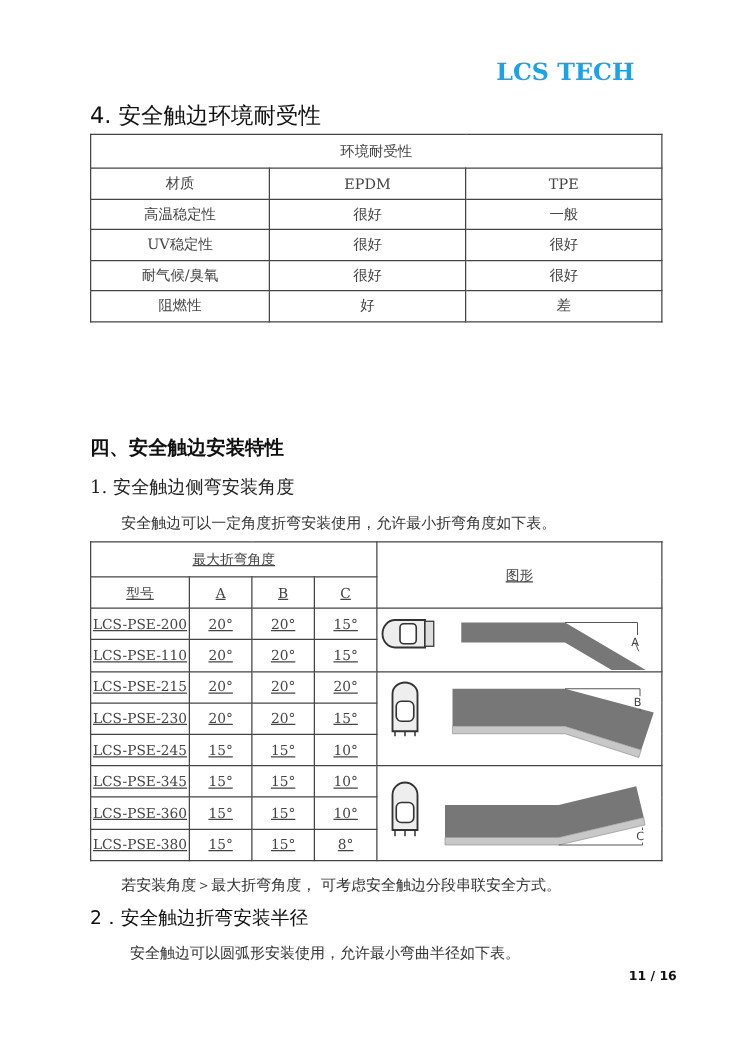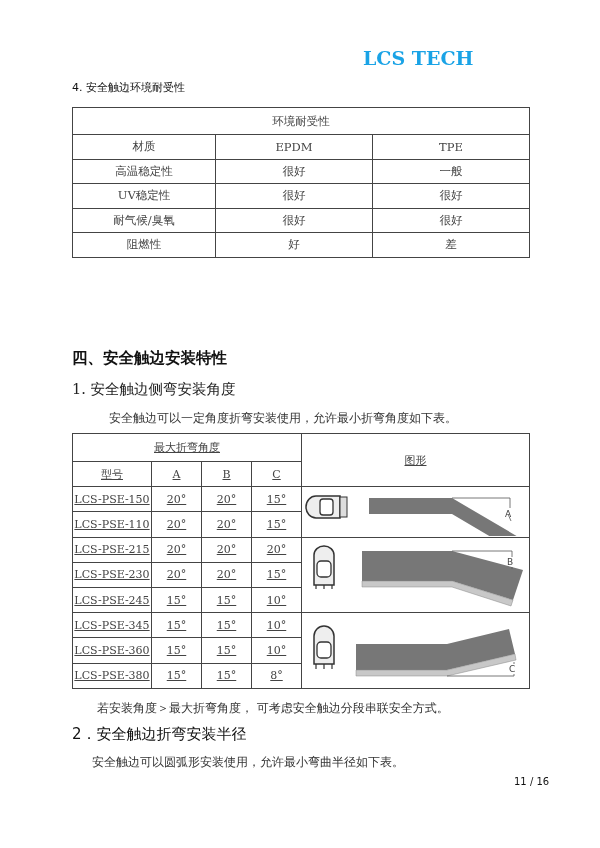"LCS TECH" .logo { left: 363px -> 397px }
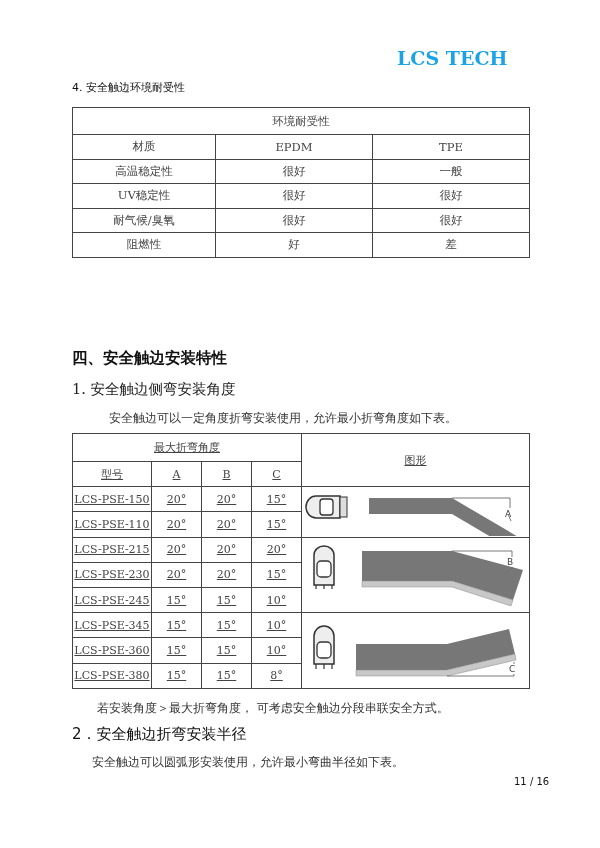"4. 安全触边环境耐受性" .sec4 { font-size: 11px -> 18px }
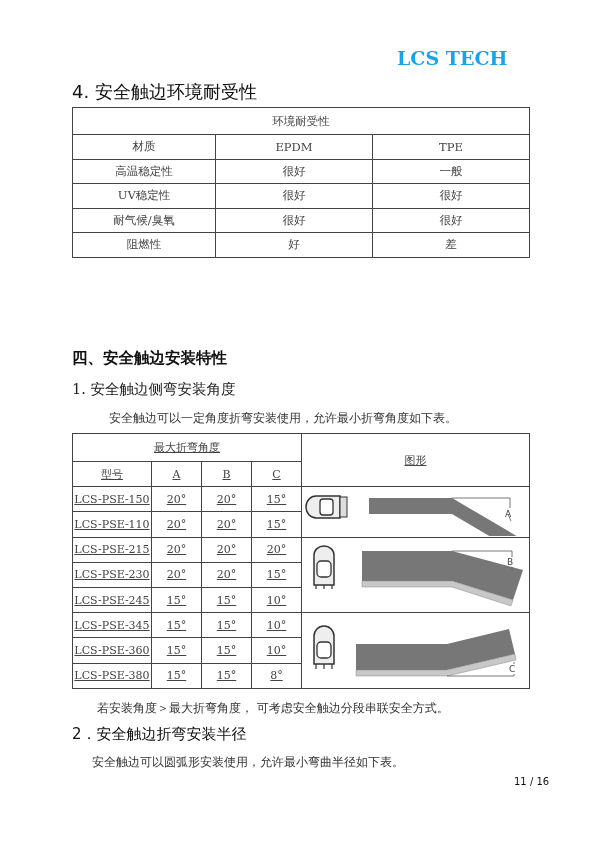"安全触边可以一定角度折弯安装使用，允许最小折弯角度如下表。" div.para { margin-left: 12px -> none }
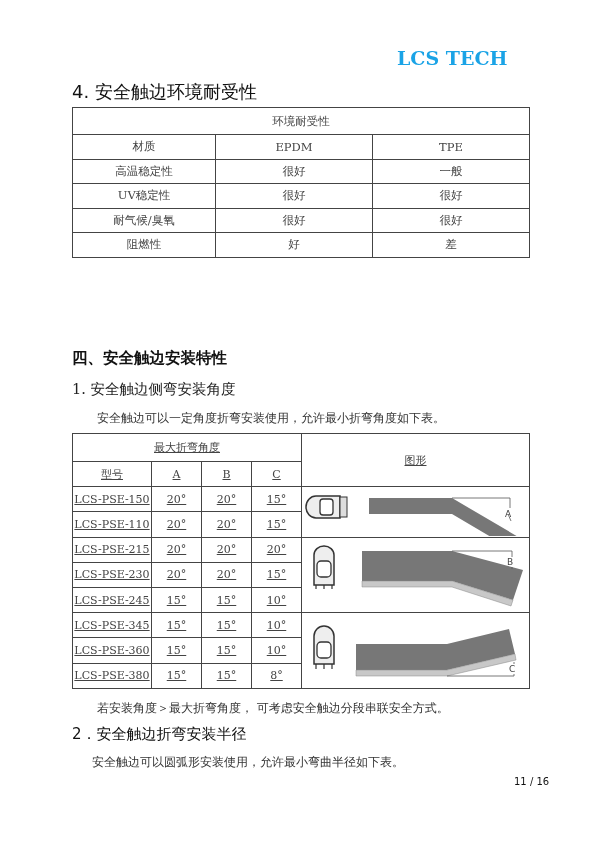"LCS-PSE-150" td { text: LCS-PSE-150 -> LCS-PSE-200 }
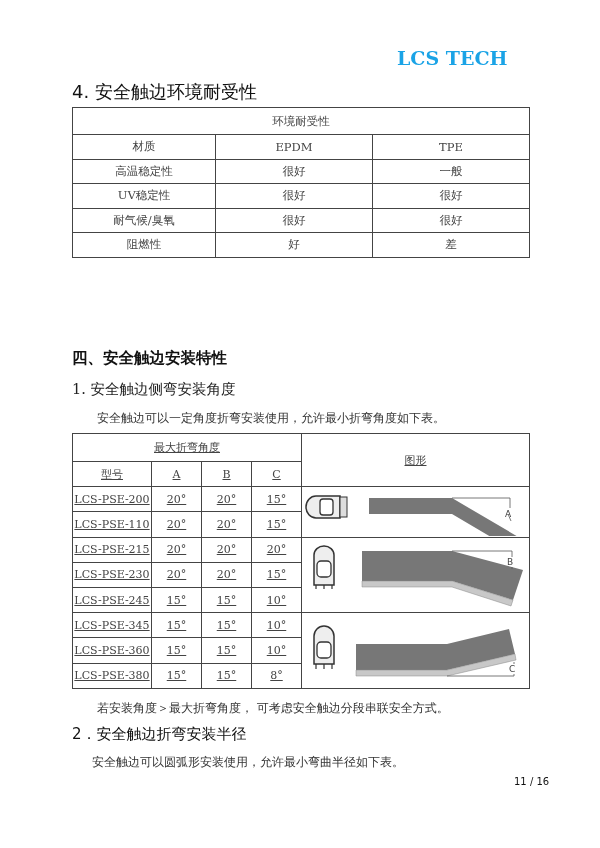"安全触边可以圆弧形安装使用，允许最小弯曲半径如下表。" div.para { left: 92px -> 104px }
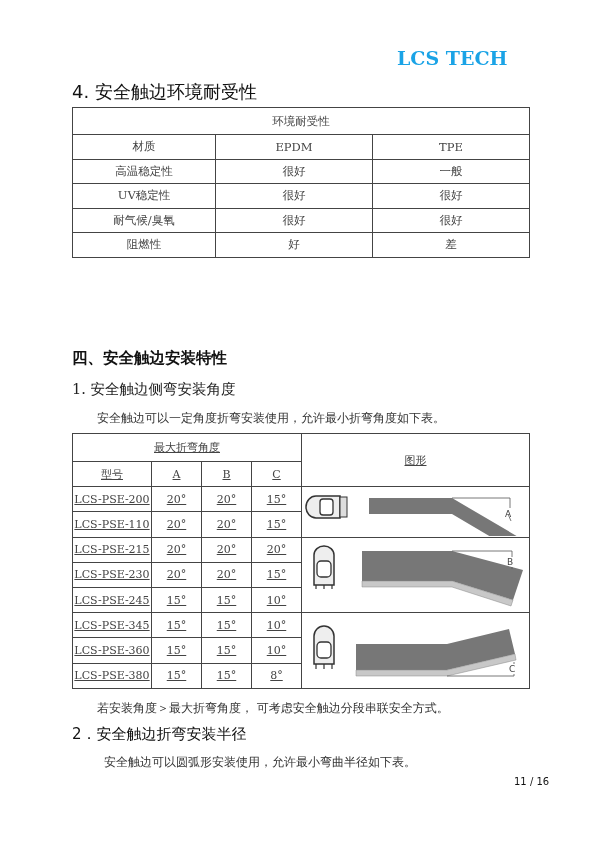"11 / 16" .pageno { font-weight: normal -> bold; left: 514px -> 503px }
